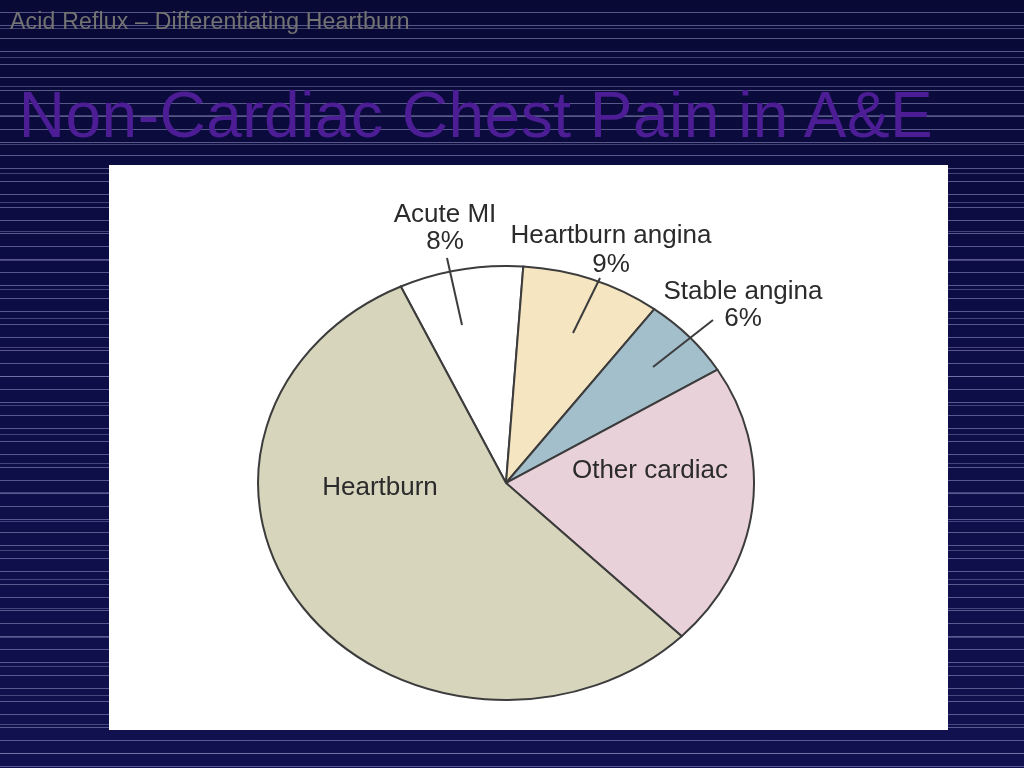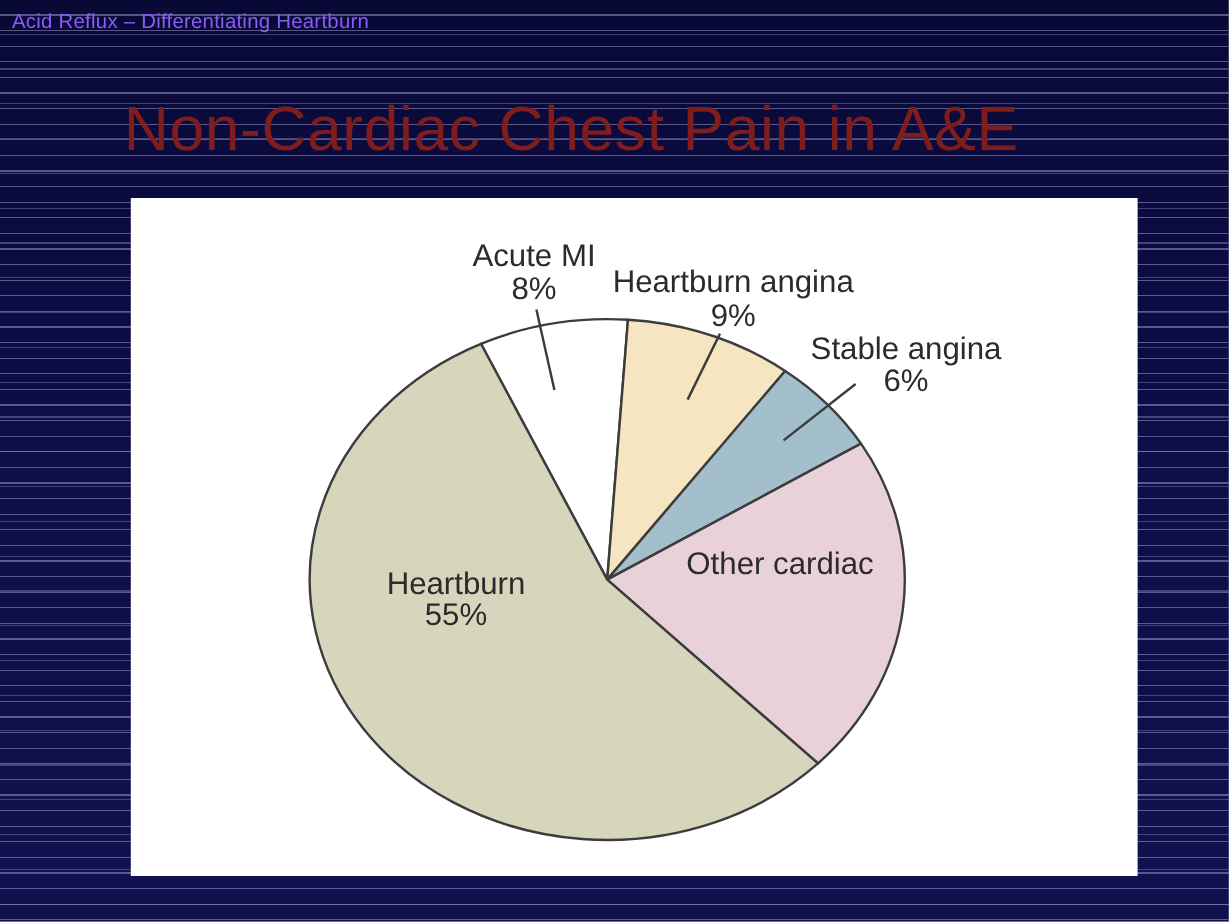"Acid Reflux – Differentiating Heartburn" .slide-header { color: #8b5cf6 -> #737373; font-size: 17px -> 23px }
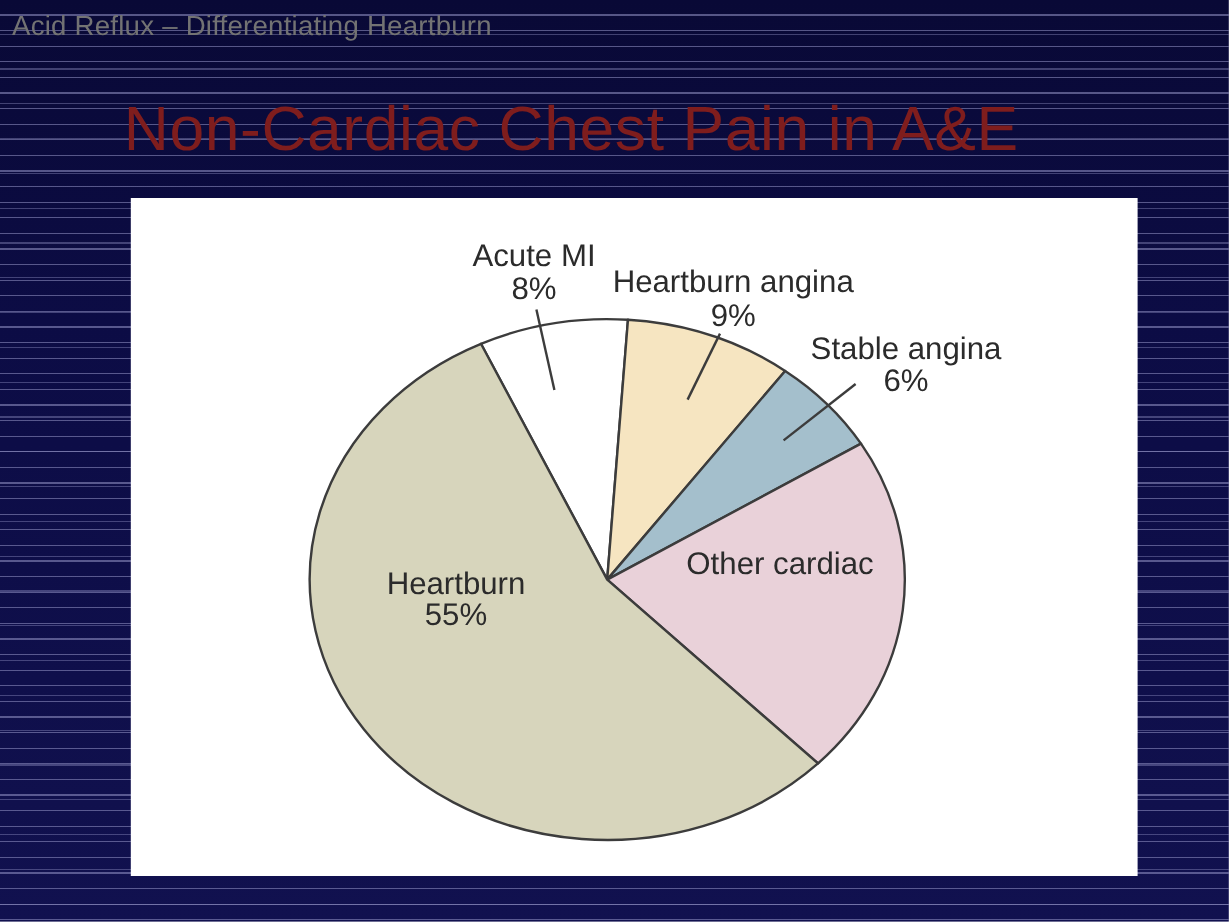"Non-Cardiac Chest Pain in A&E" .slide-title { color: #7f1d1d -> #4c1d95; font-size: 52px -> 64px }
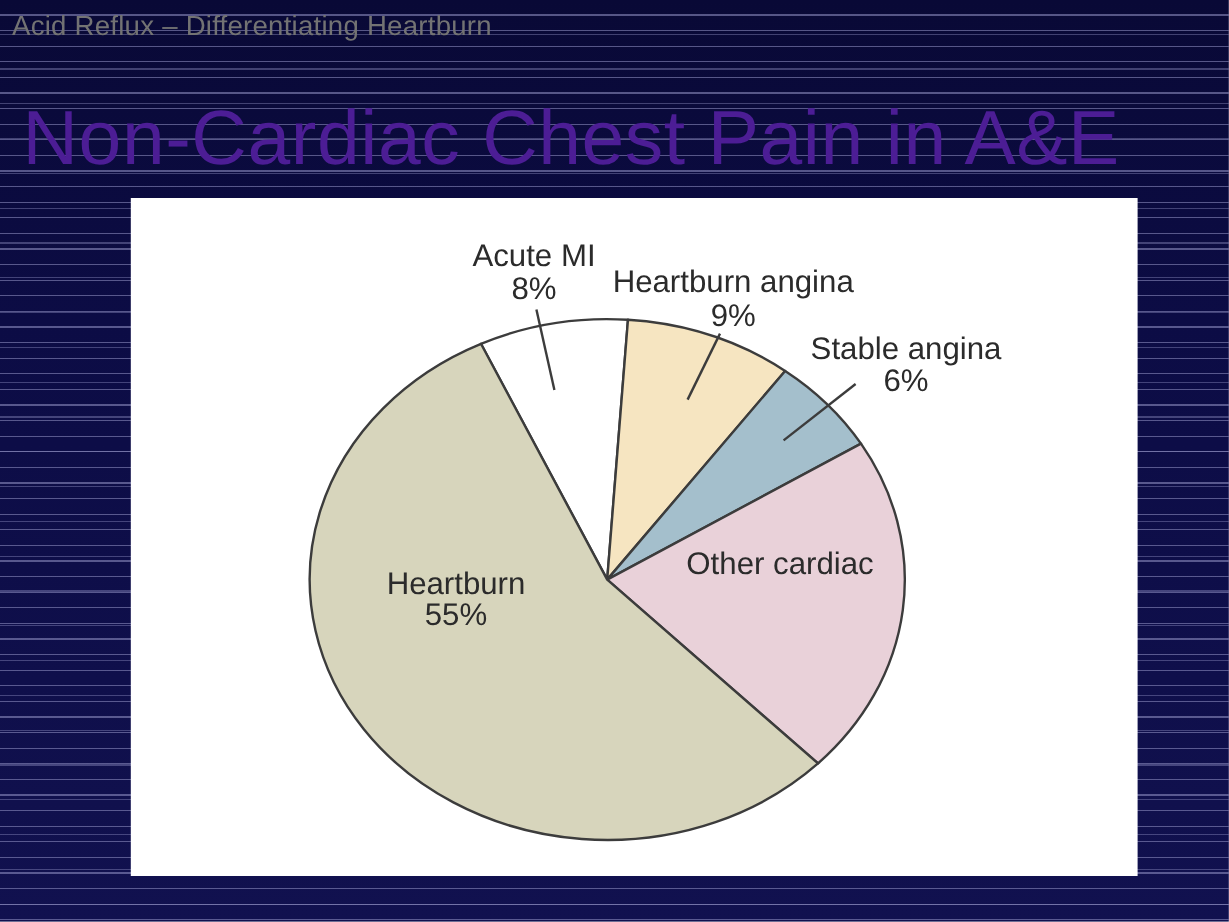"Stable angina" .lbl-stable { left: 546px -> 534px }
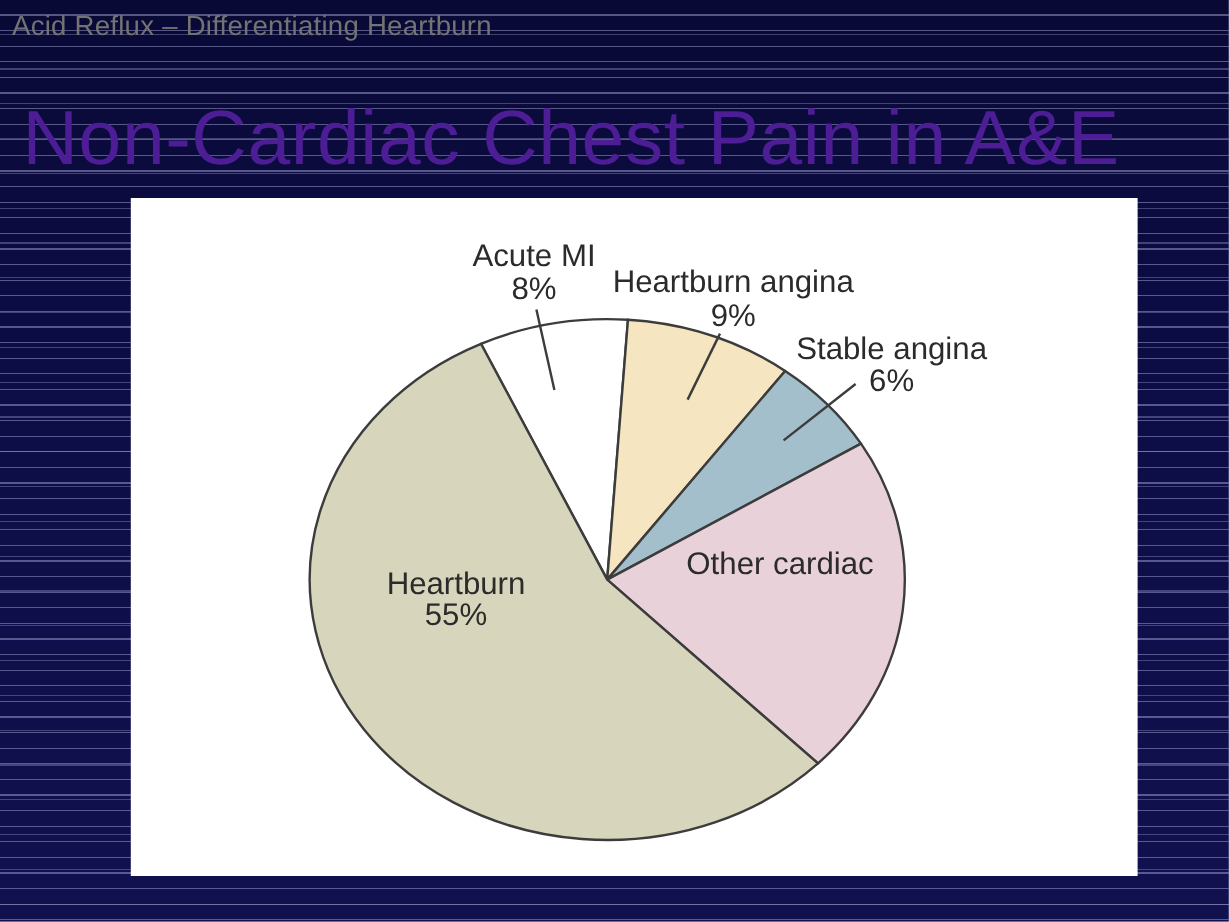"55%" span { html: <span>55%</span> -> none }
